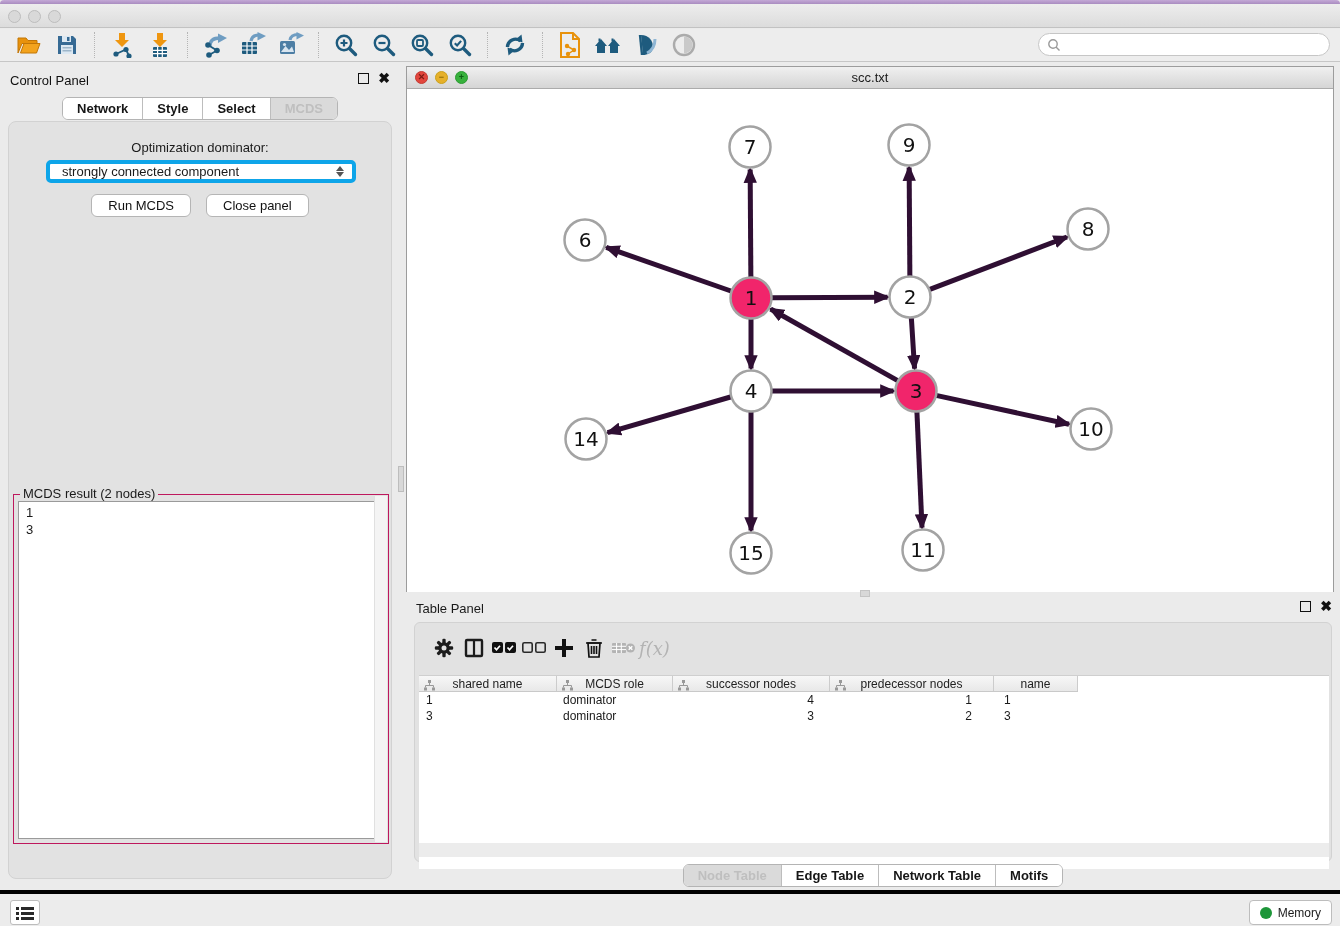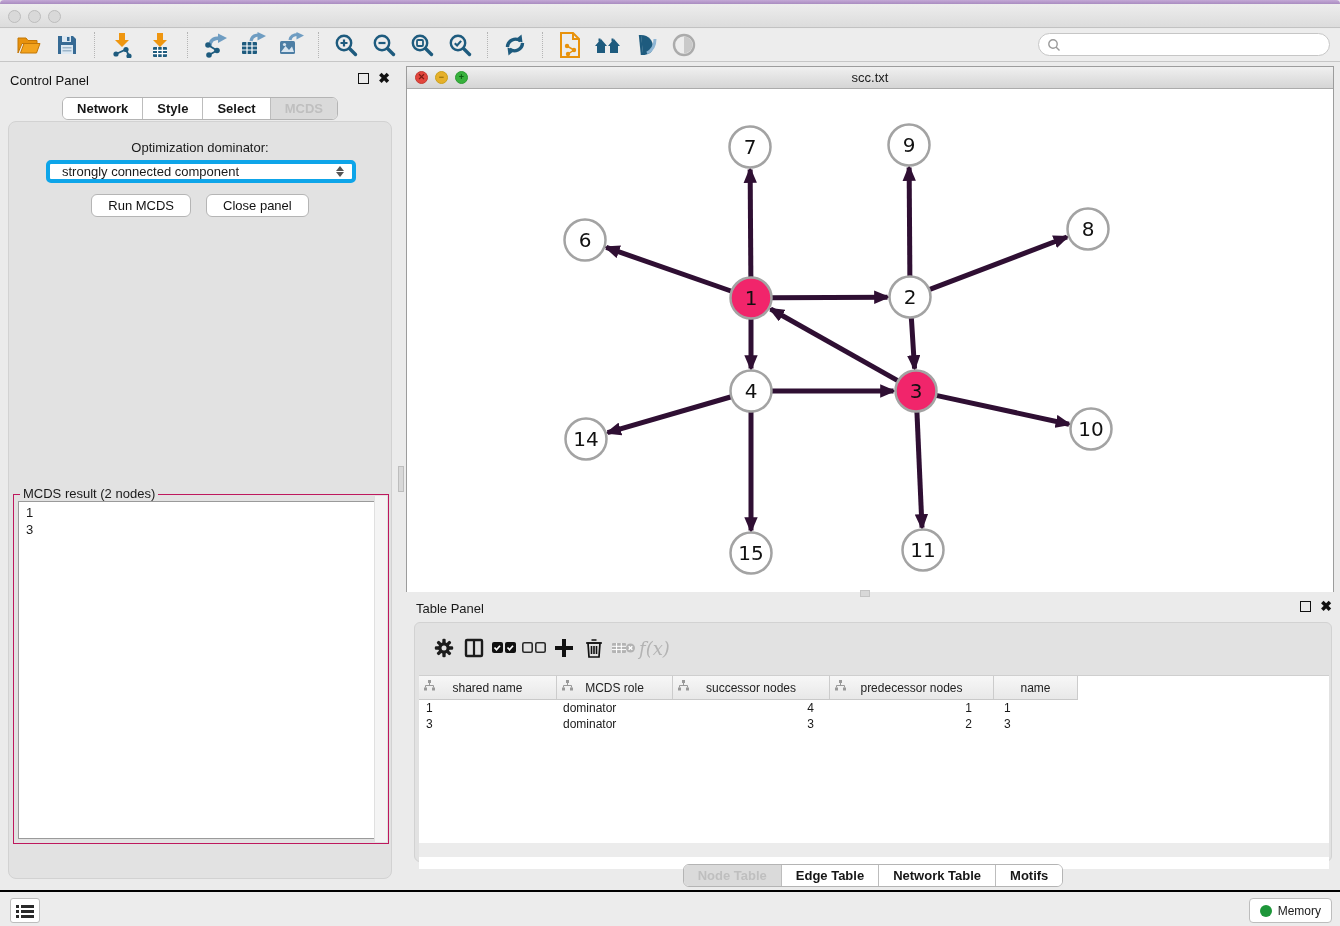"shared name" .tbl-head { height: 24px -> 16px }
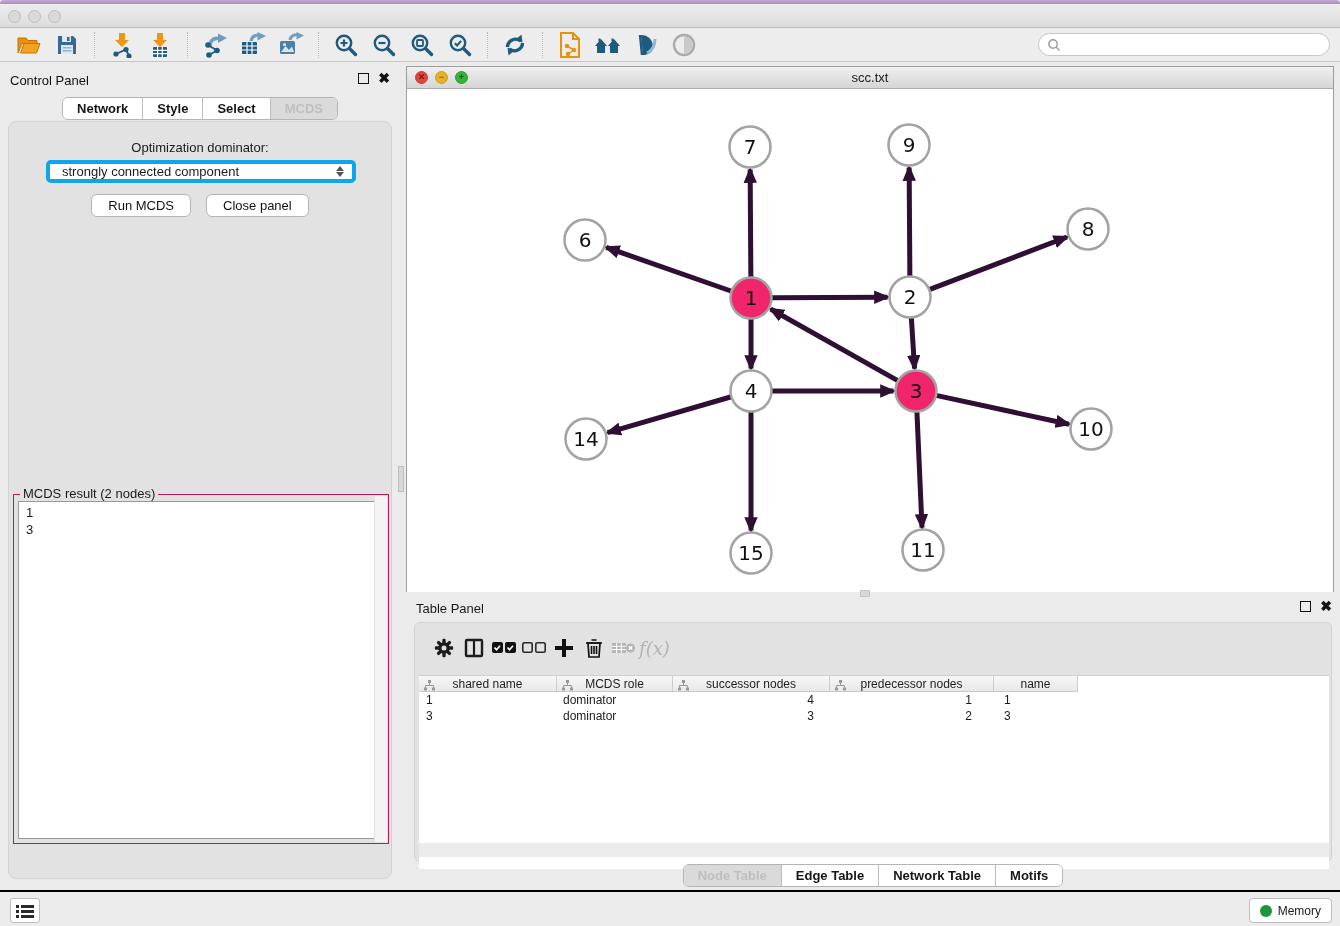"Memory" .statusbar { border-top: 2px solid #000000 -> 4px solid #000000 }
